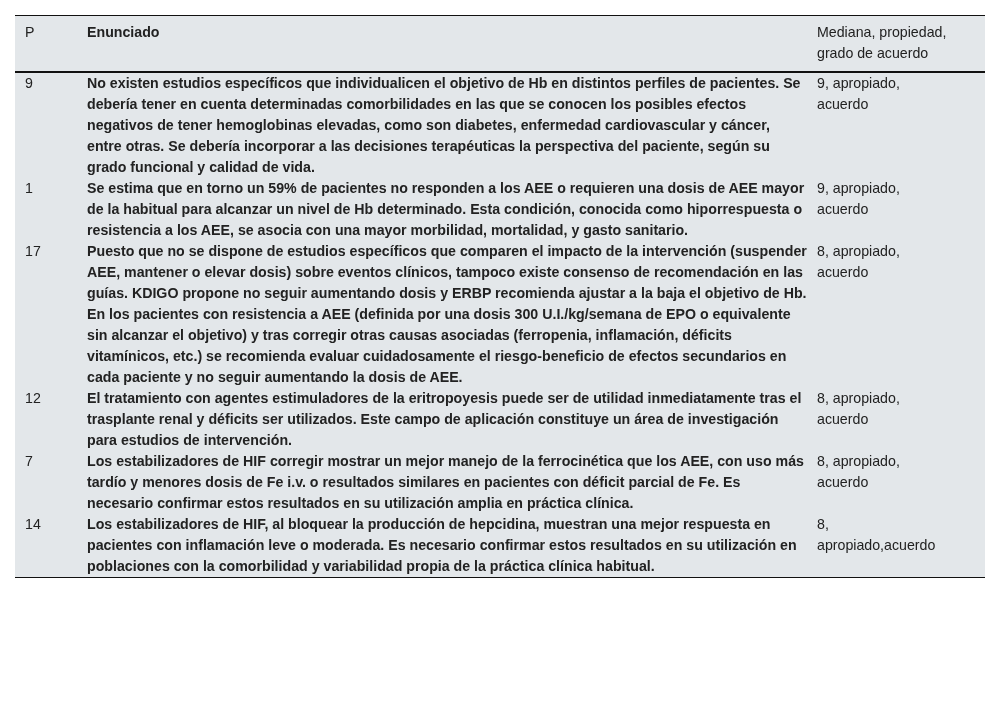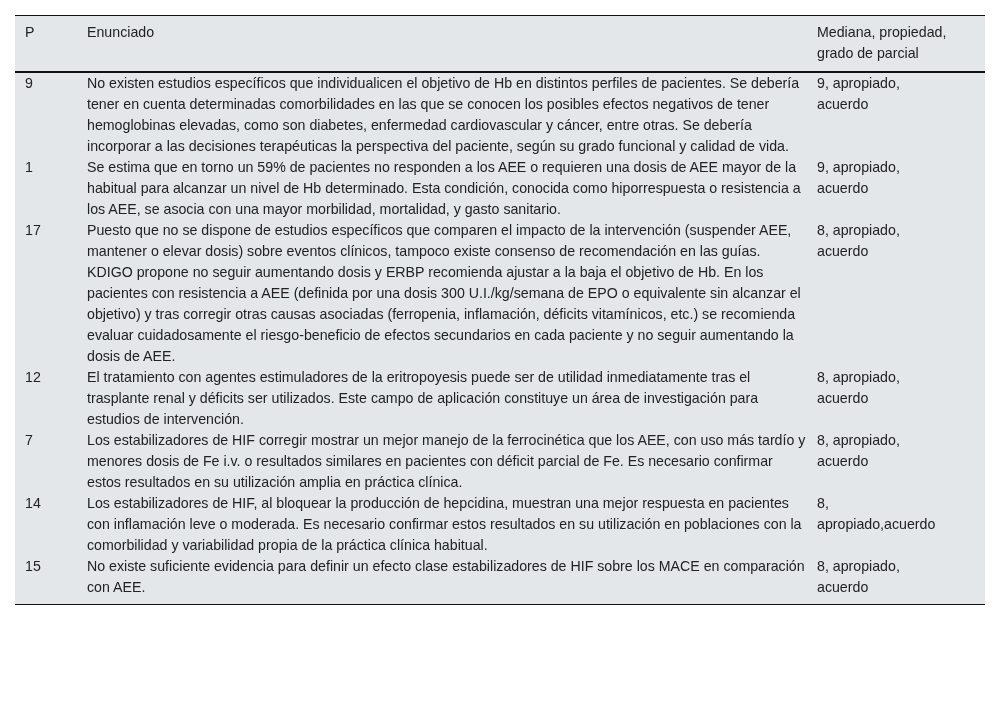"Enunciado" .c-en { font-weight: none -> bold }
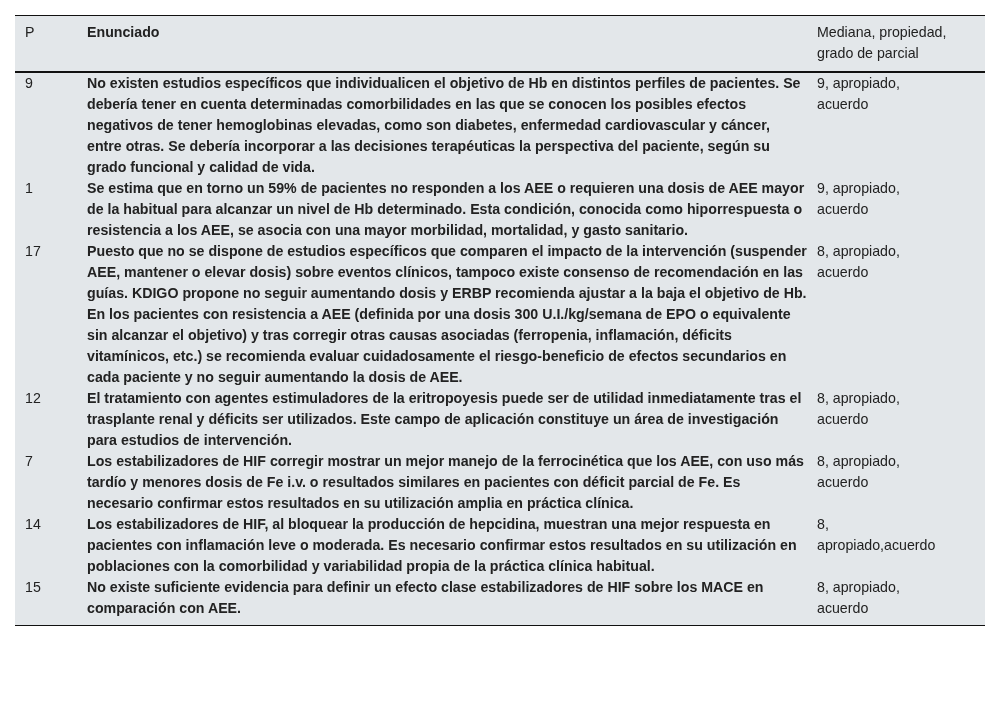"Mediana, propiedad, grado de parcial" span { text: parcial -> acuerdo }
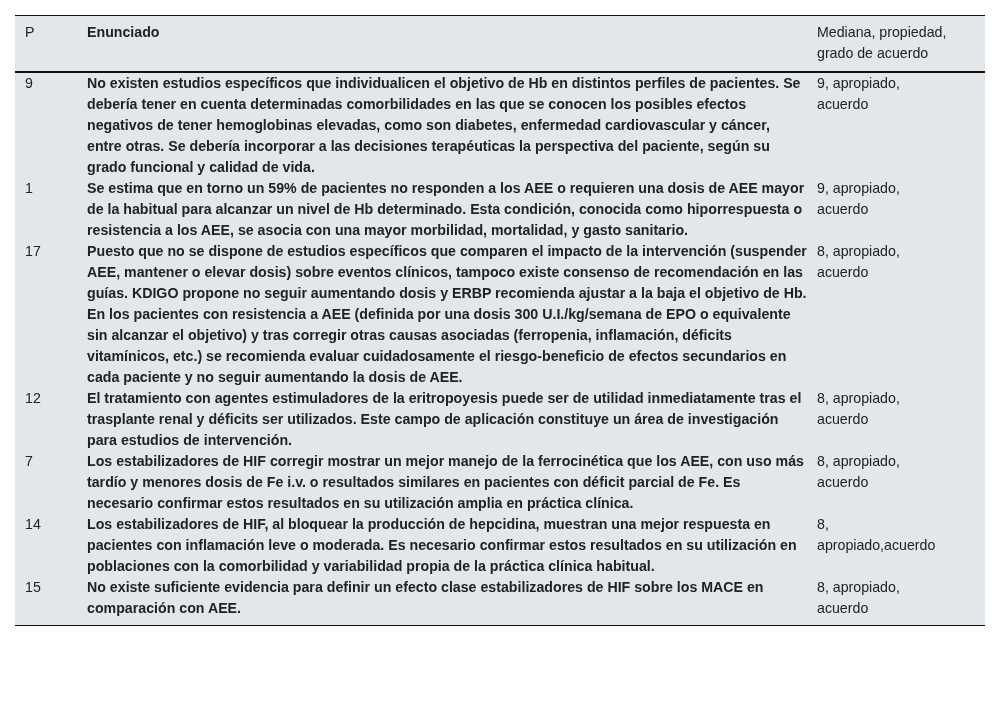"15" tr { html: <tr> <td>15</td> <td>No existe suficiente evidencia para definir un efecto clase estabilizadores de HIF sobre los MACE en comparación con AEE.</td> <td><span>8, apropiado, acuerdo</span></td> </tr> -> none }
